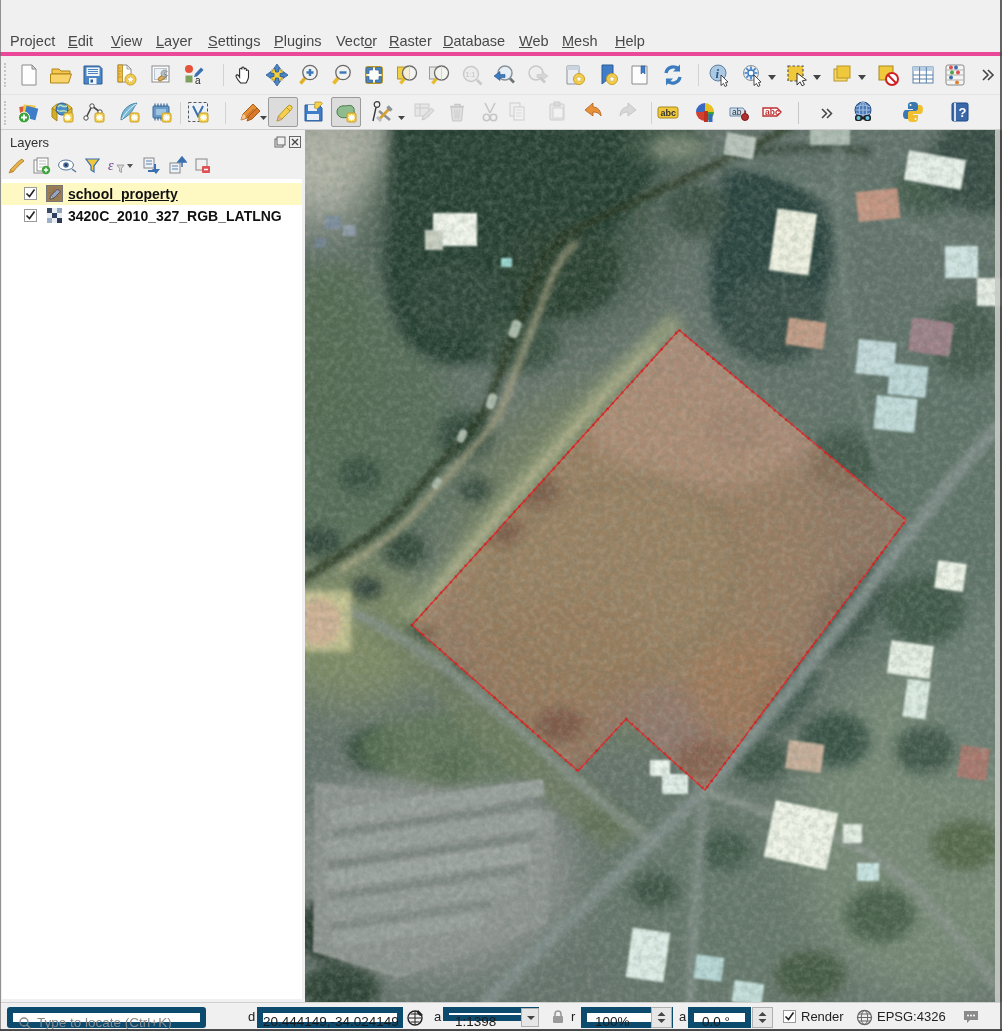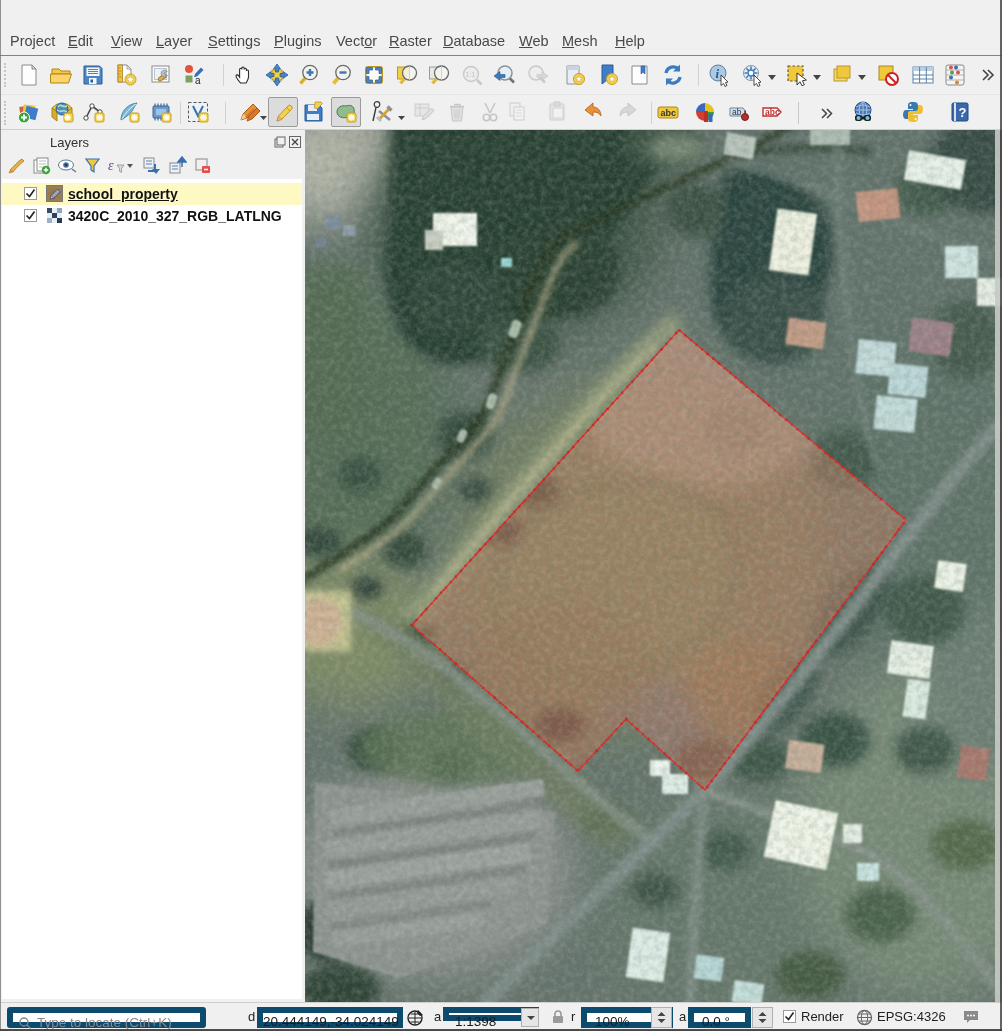"Project" #menubar { border-bottom: 1px solid #ec4899 -> 4px solid #ec4899 }
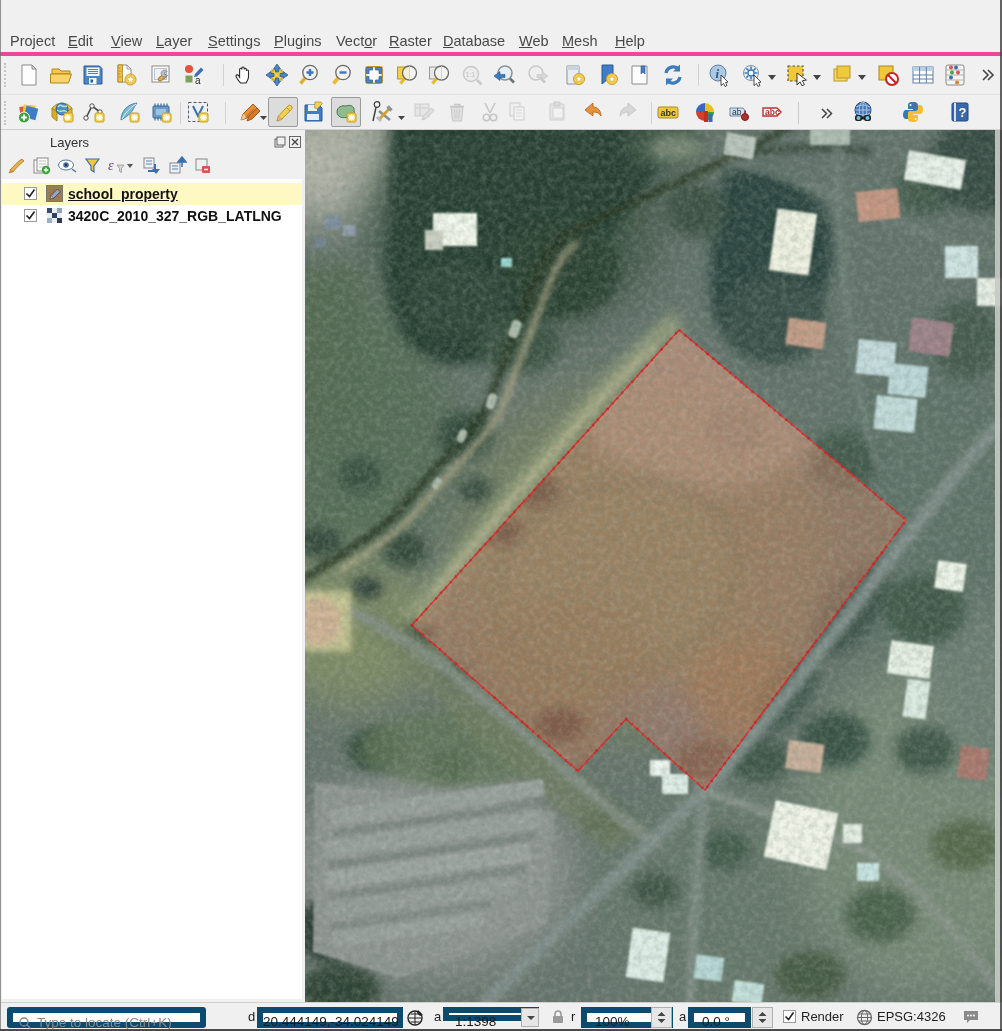"Layers" #panel-title { margin-left: 40px -> none }
